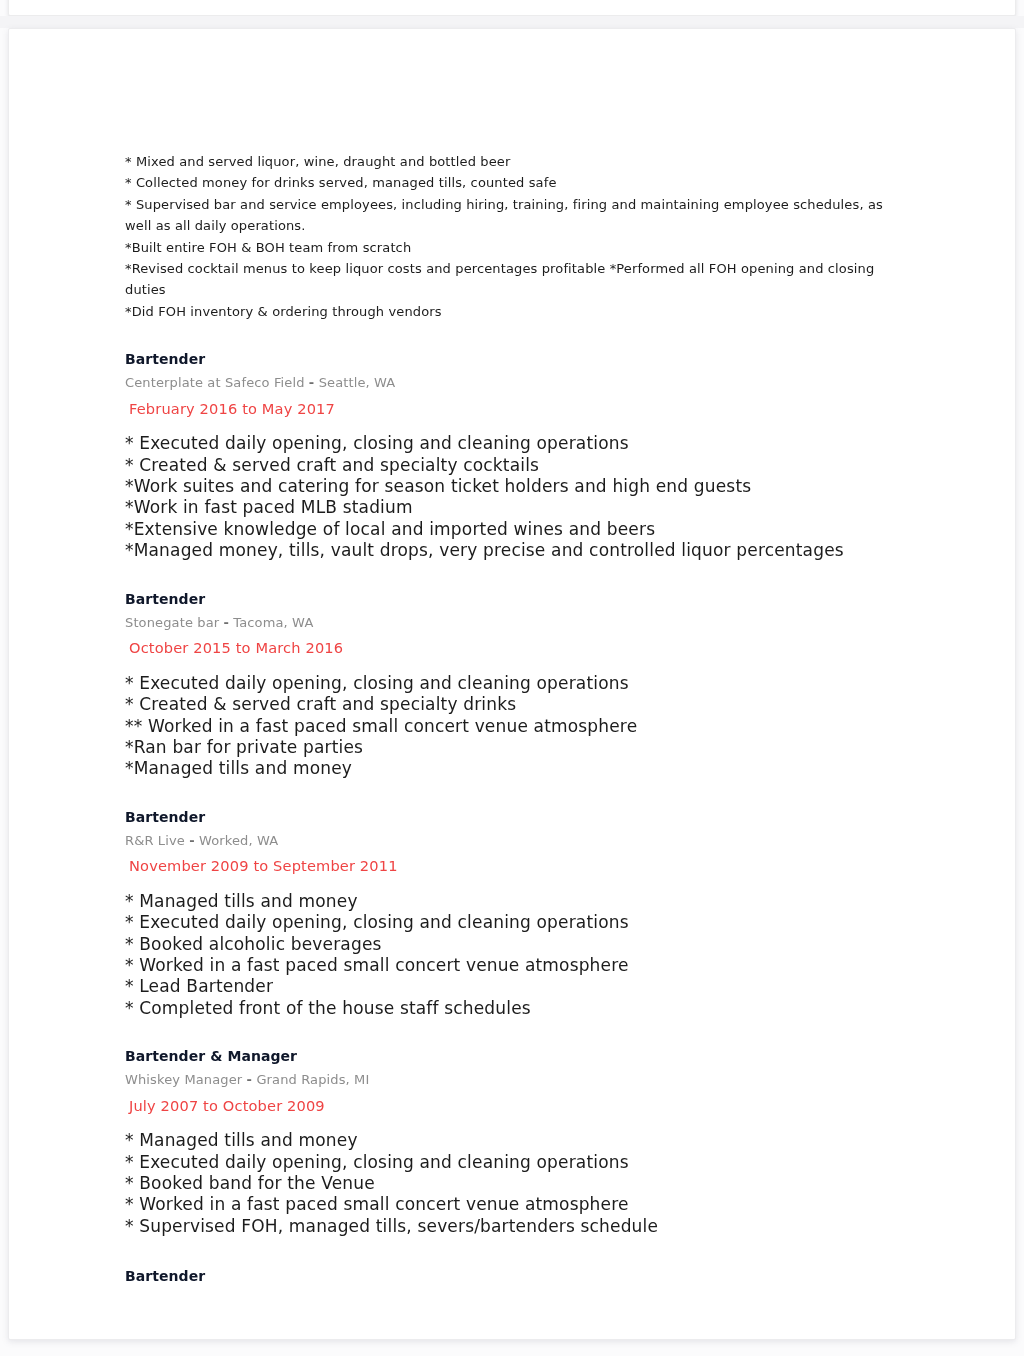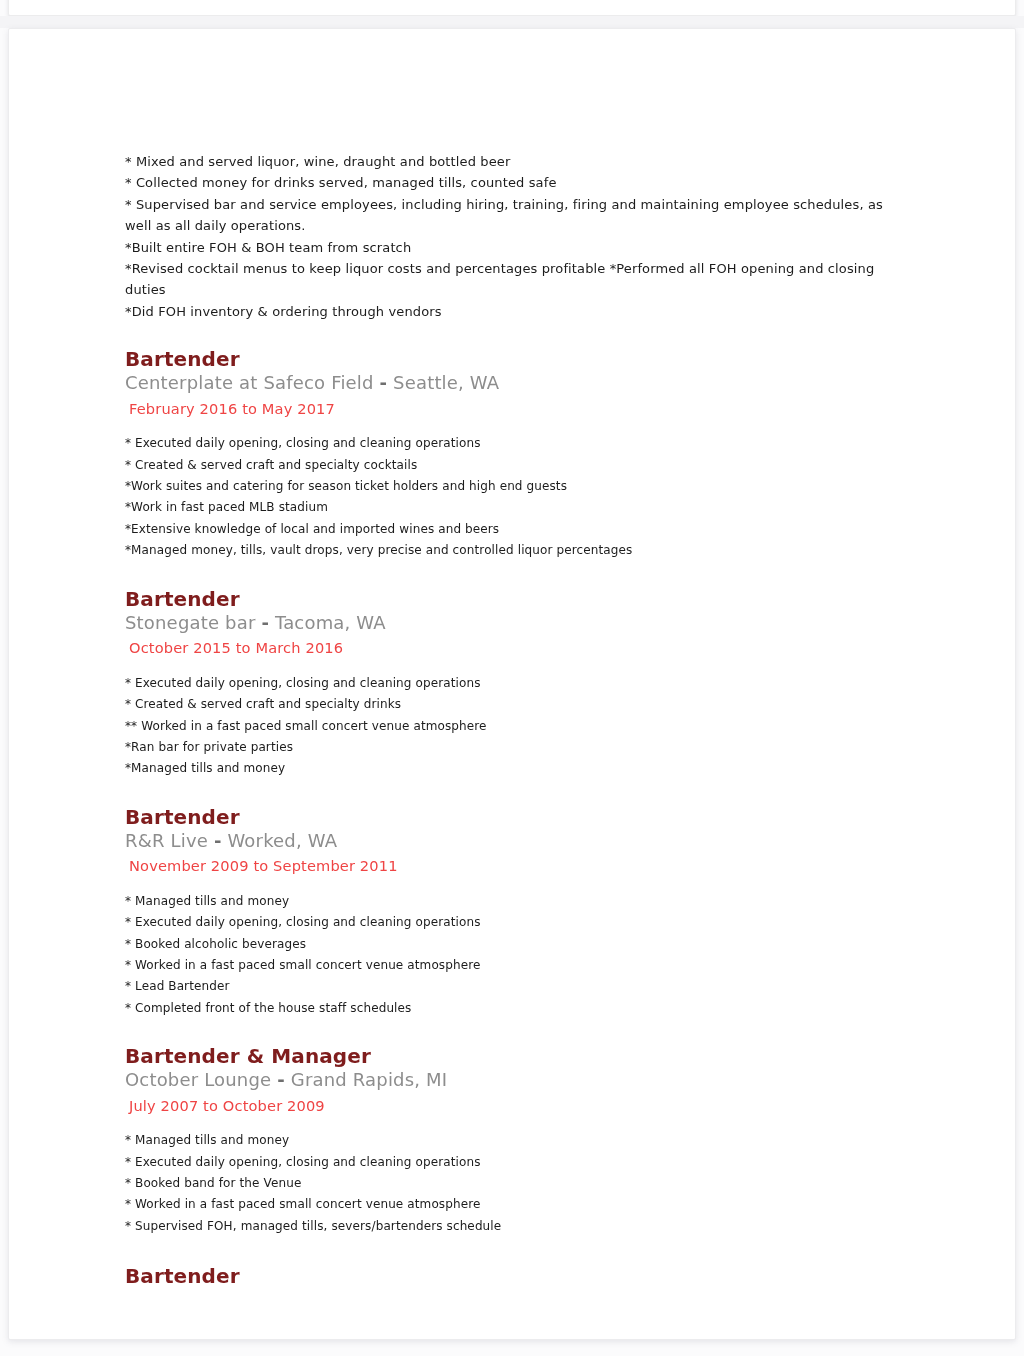"Bartender" .job-title { color: #7f1d1d -> #0f172a; font-size: 20px -> 14px }
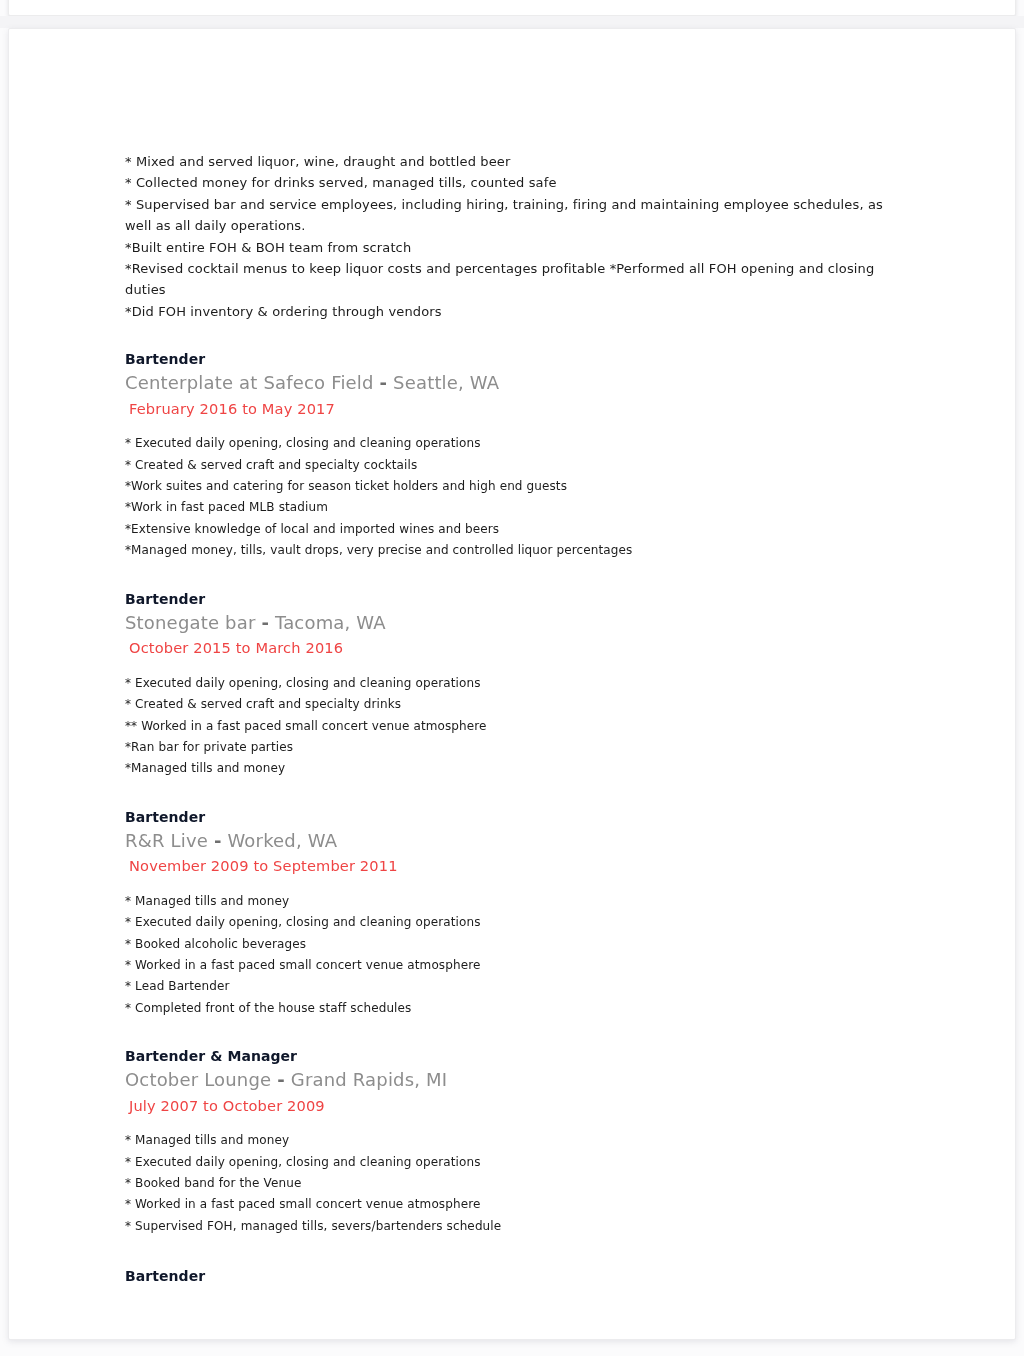"Centerplate at Safeco Field -" .job-meta { font-size: 18px -> 13px }
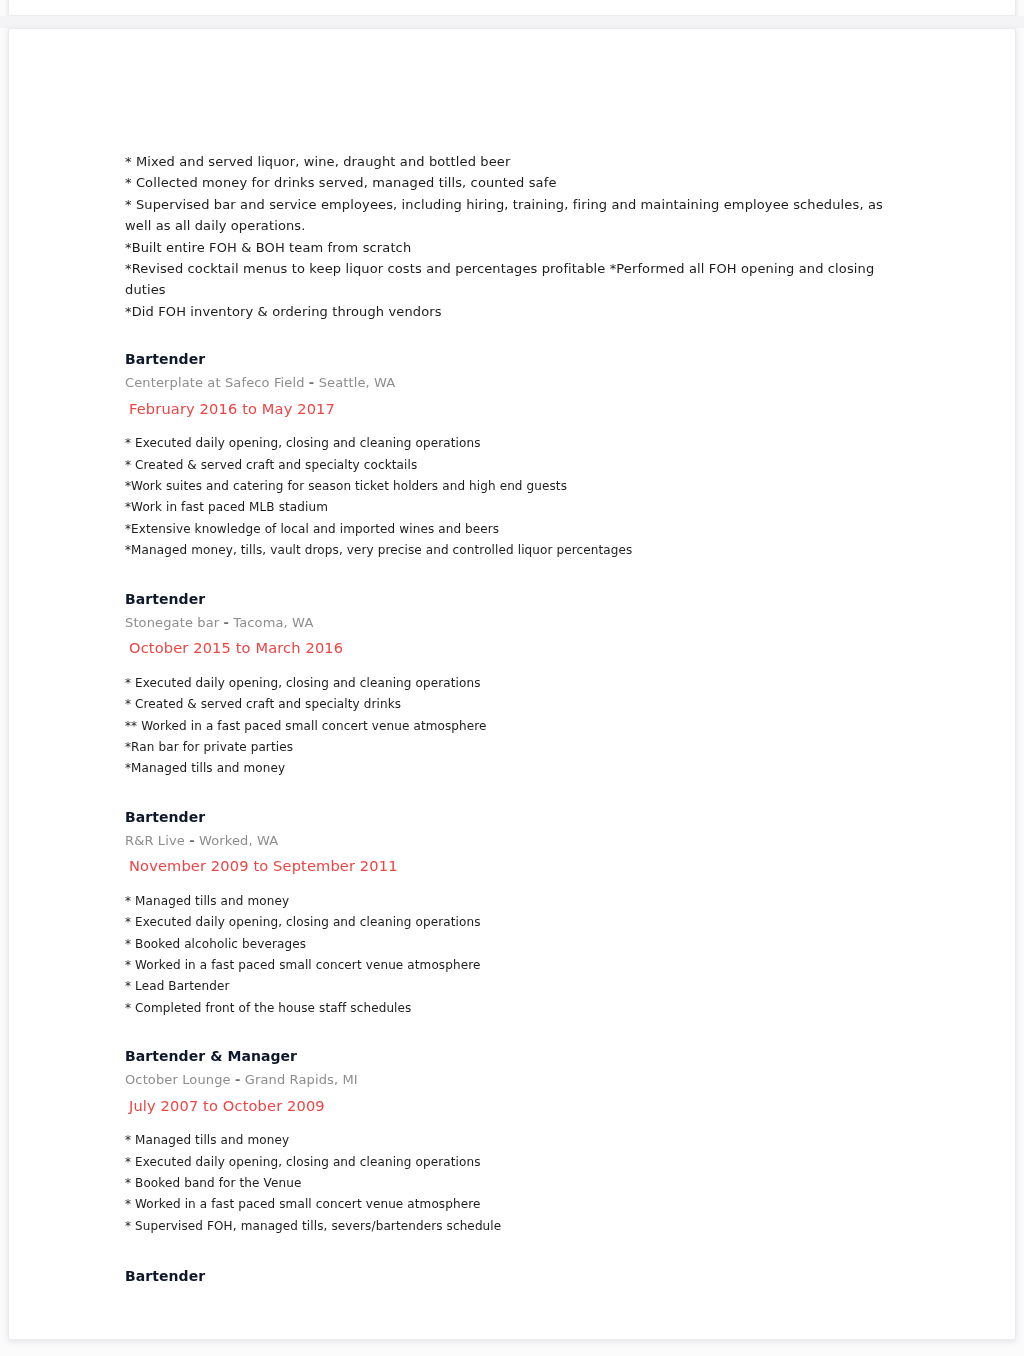"* Executed daily opening, closing" .job-bullets { font-size: 12px -> 17px }
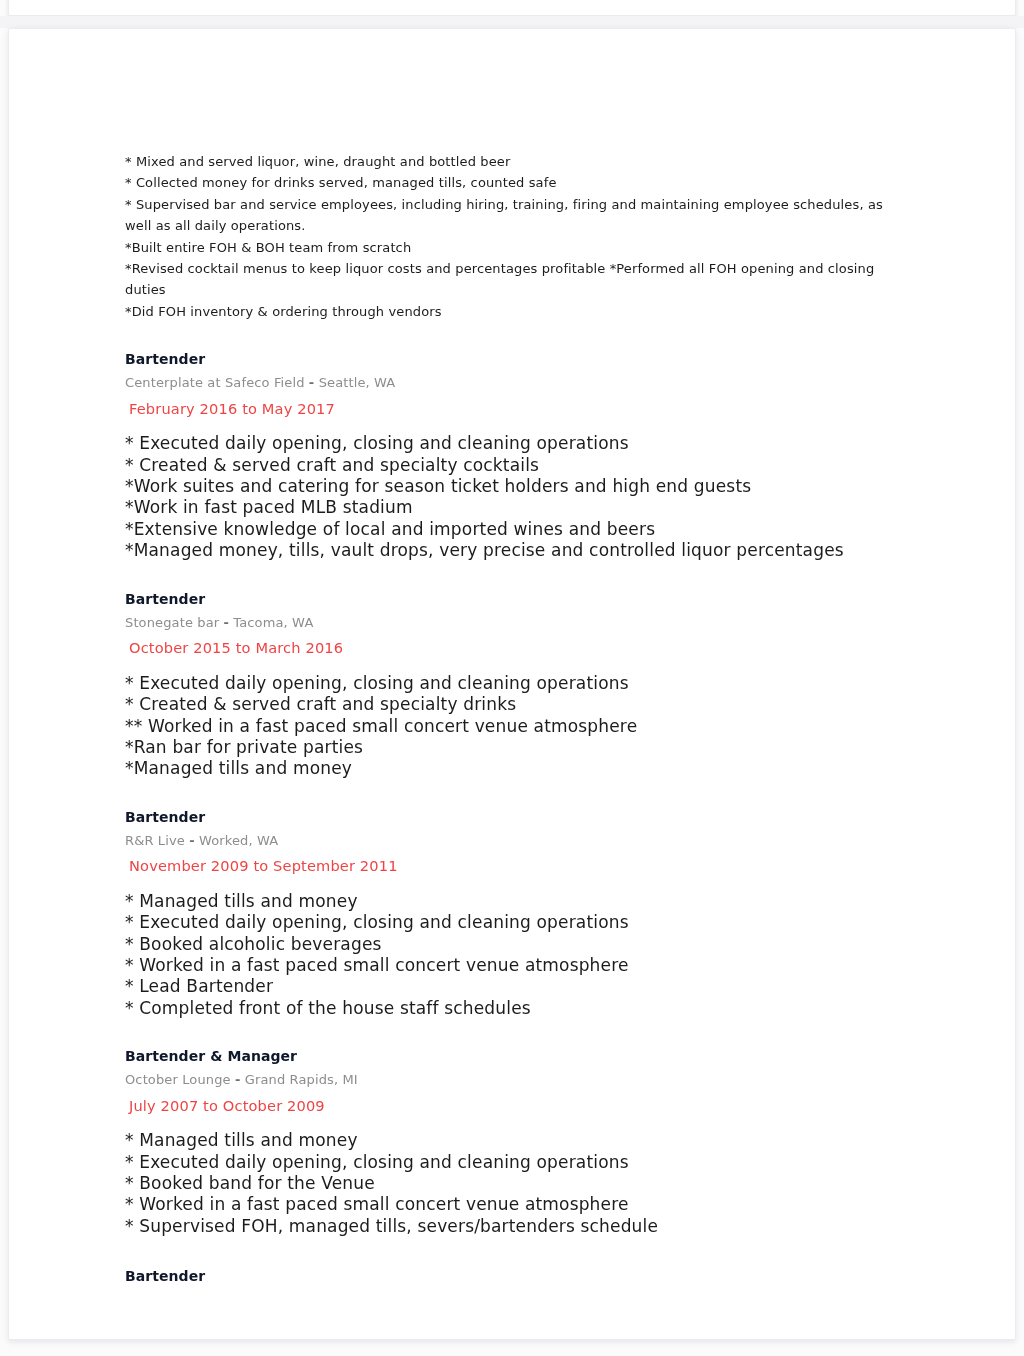"October Lounge" span { text: October Lounge -> Whiskey Manager }
